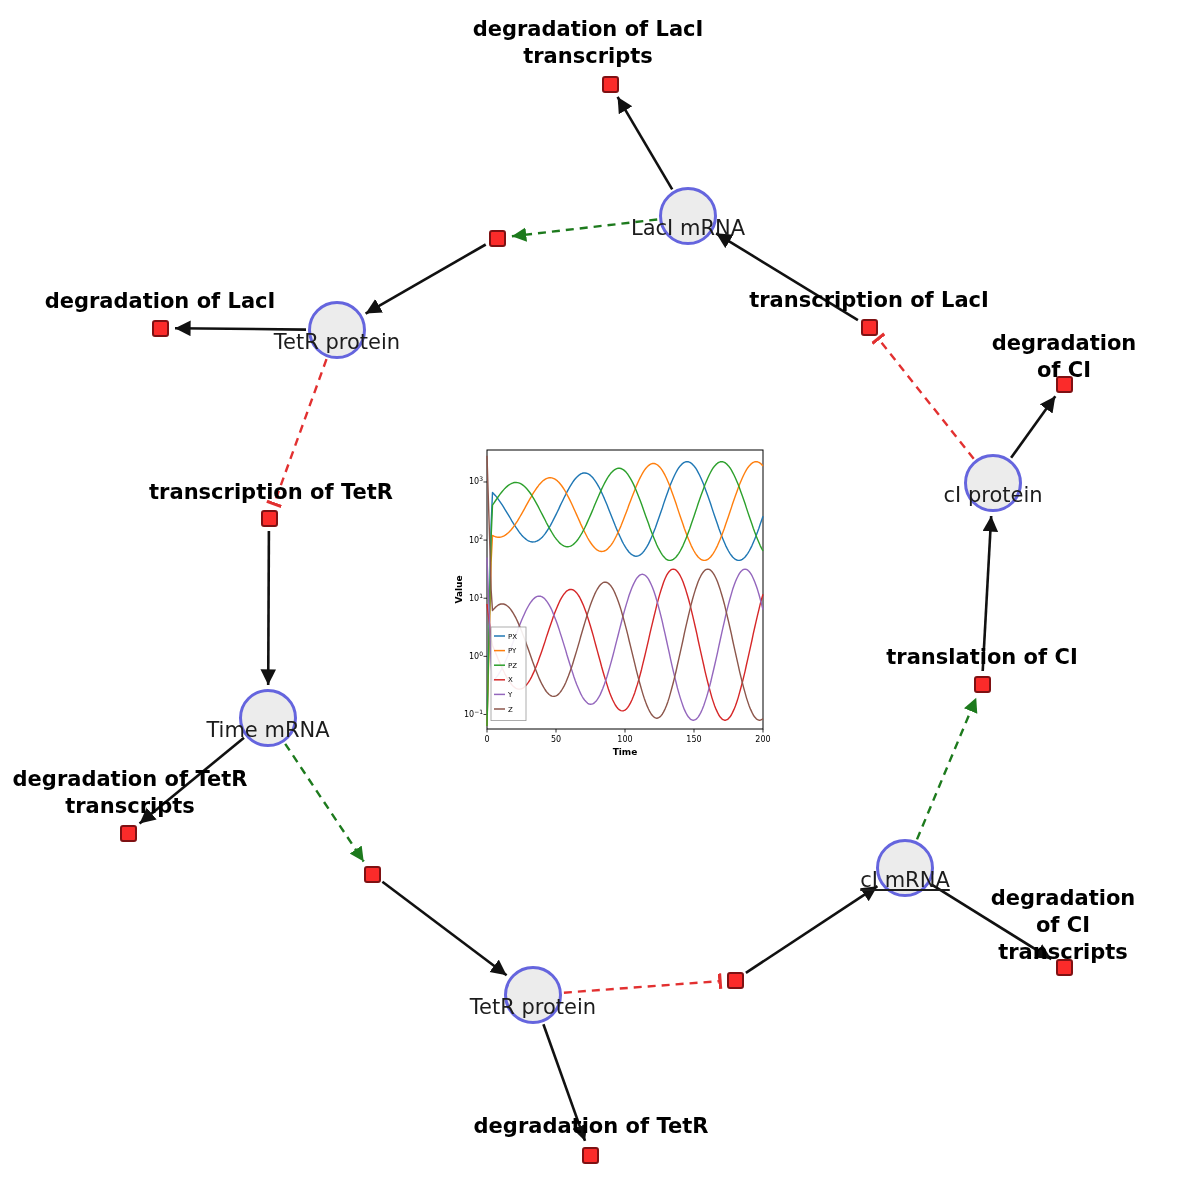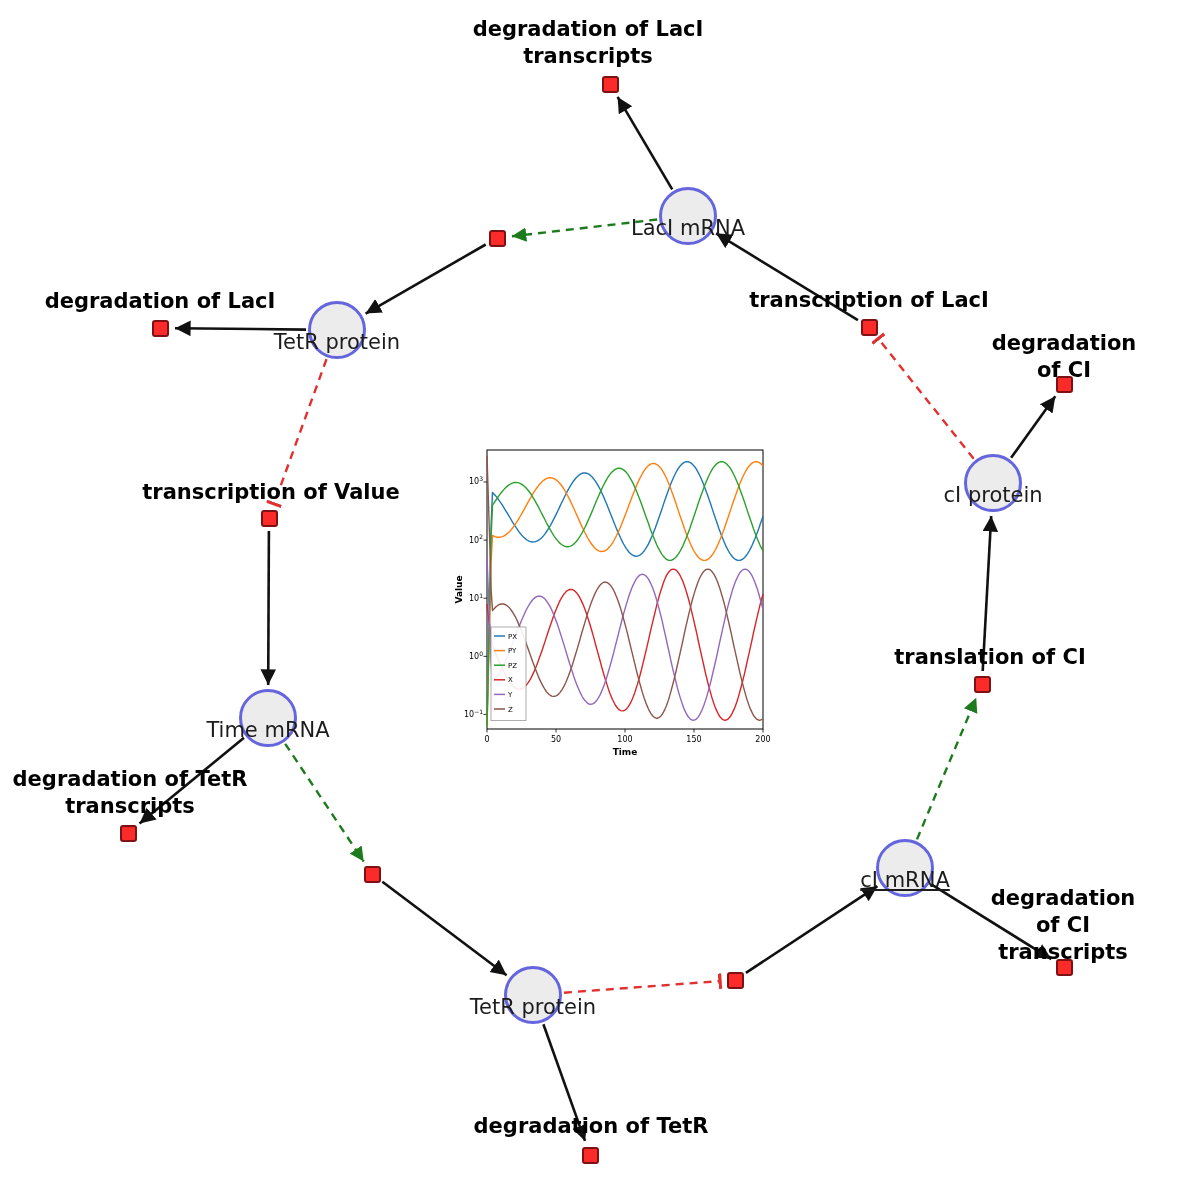"transcription of Value" div.rx-label { text: Value -> TetR }
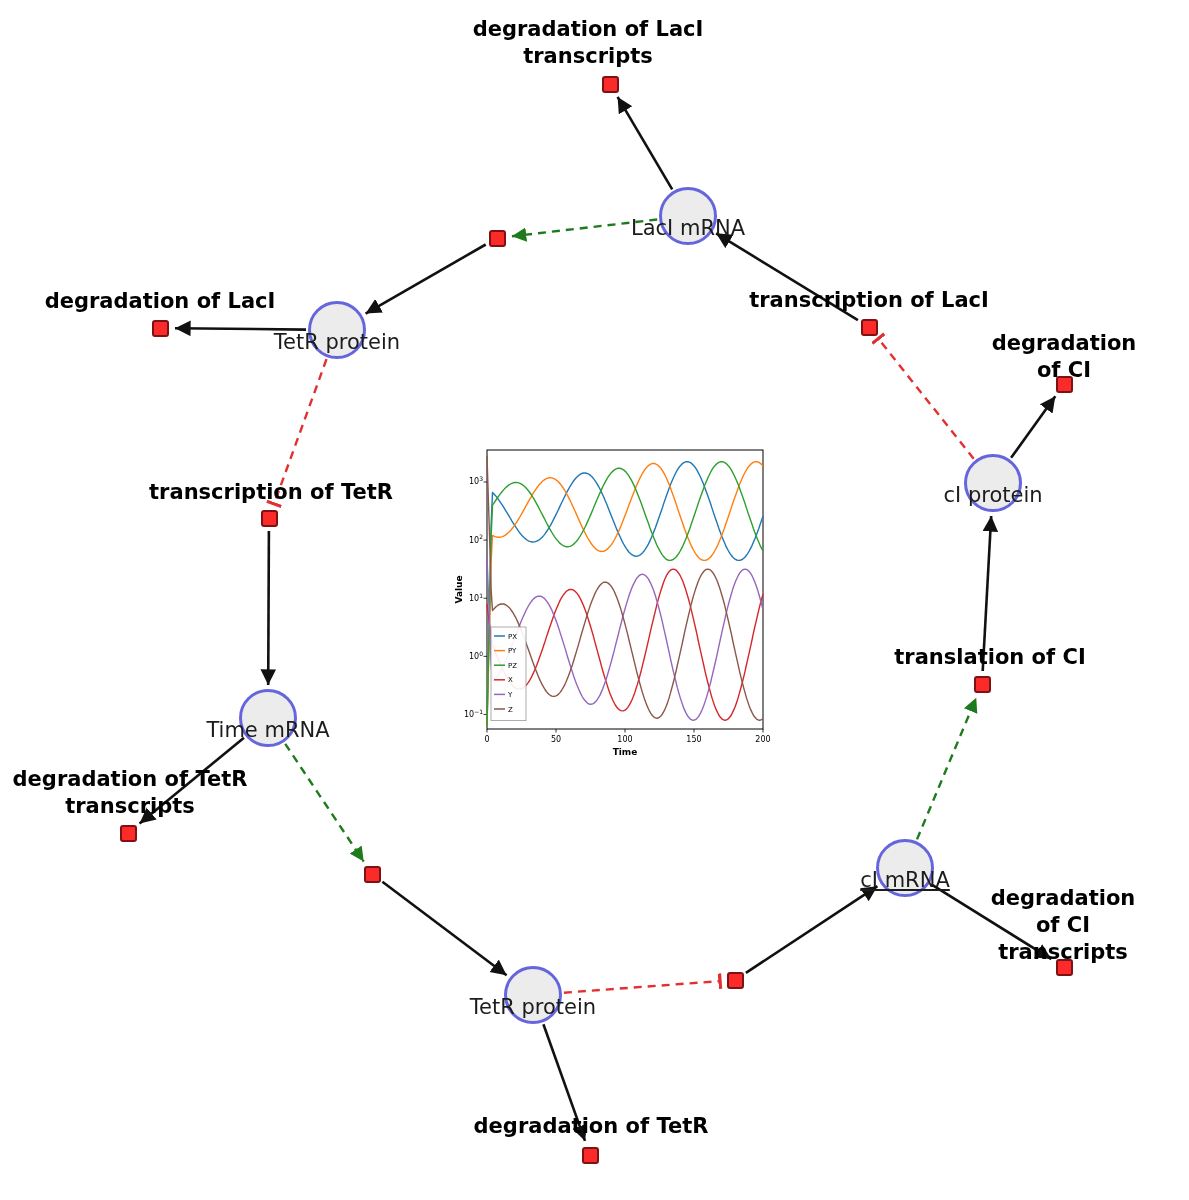"translation of CI" div.rx-label { margin-left: 8px -> none }
